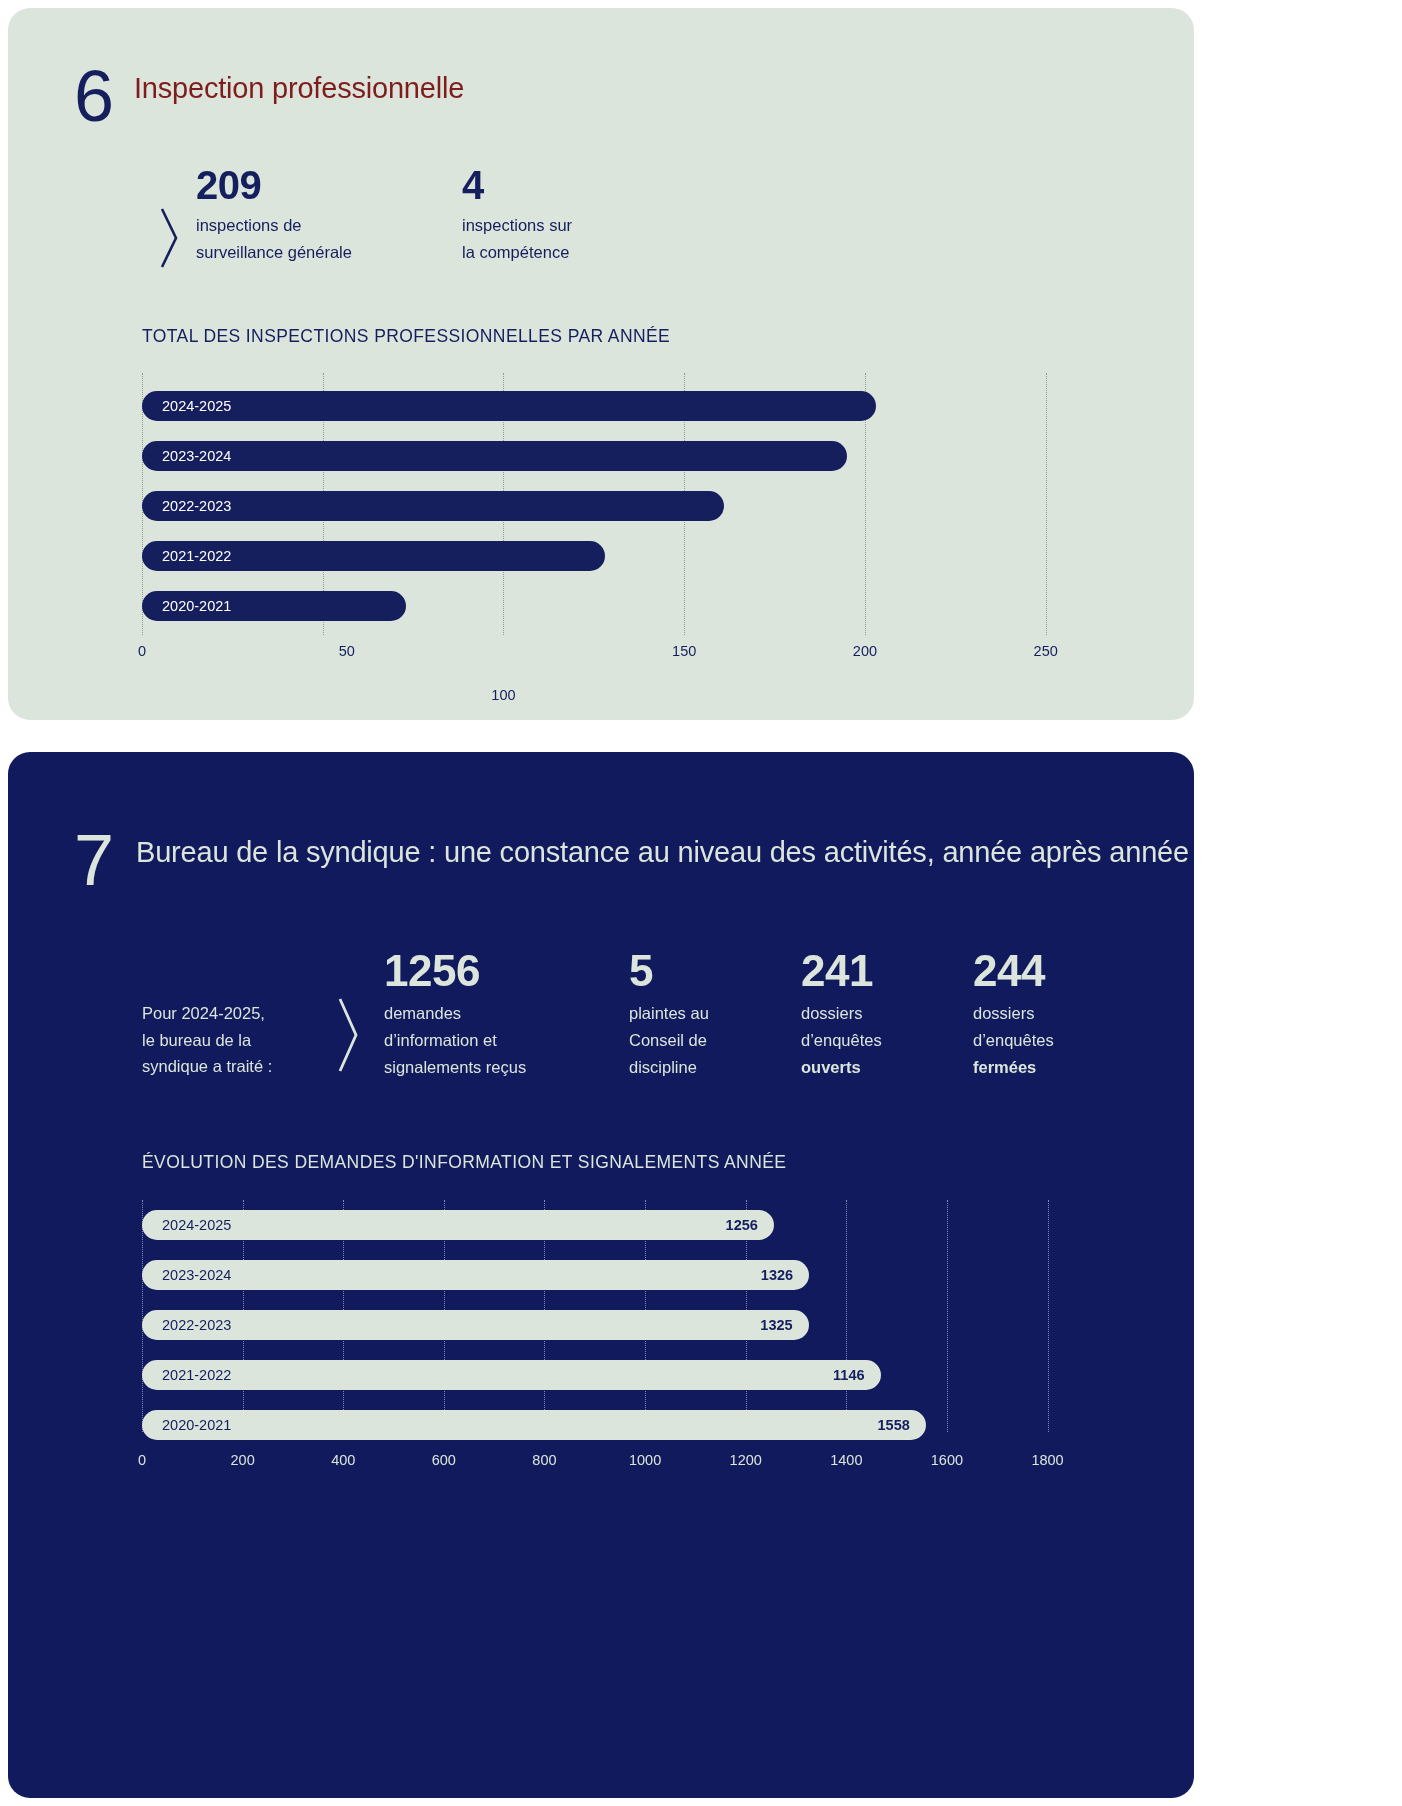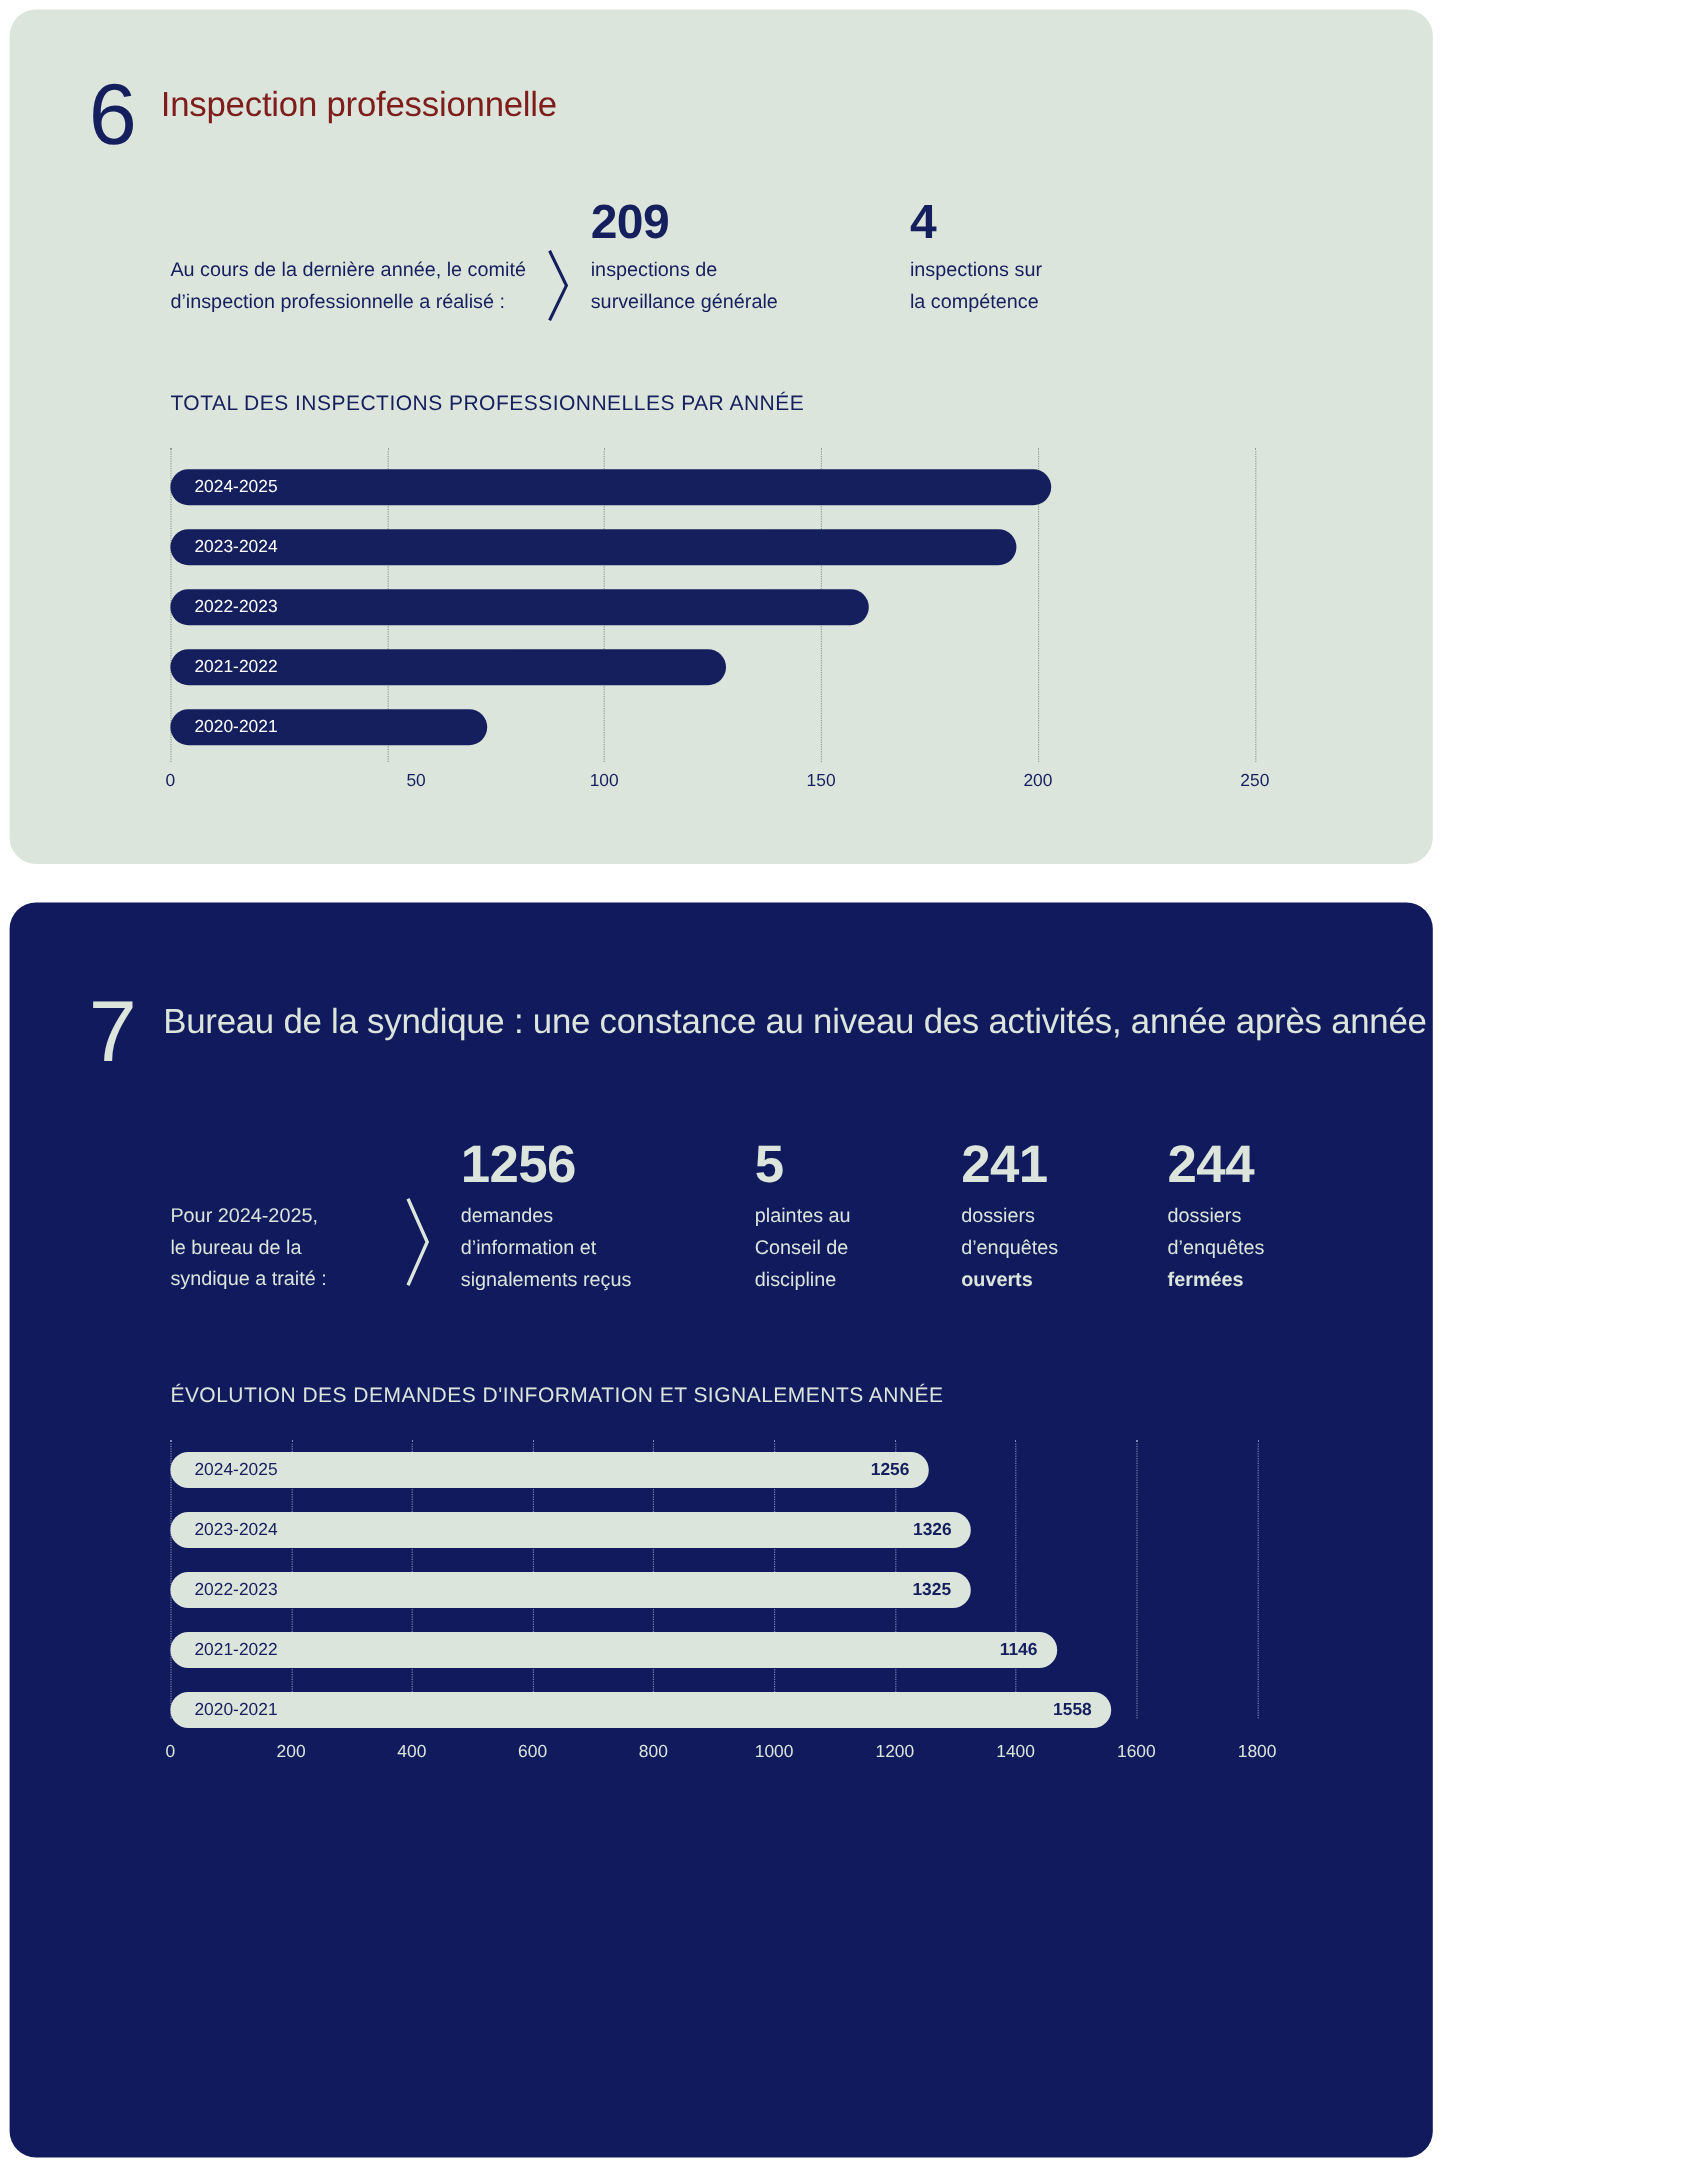"Au cours de la dernière" div.lead { html: <div>Au cours de la dernière année, le comité d’inspection professionnelle a réalisé :</div> -> none }
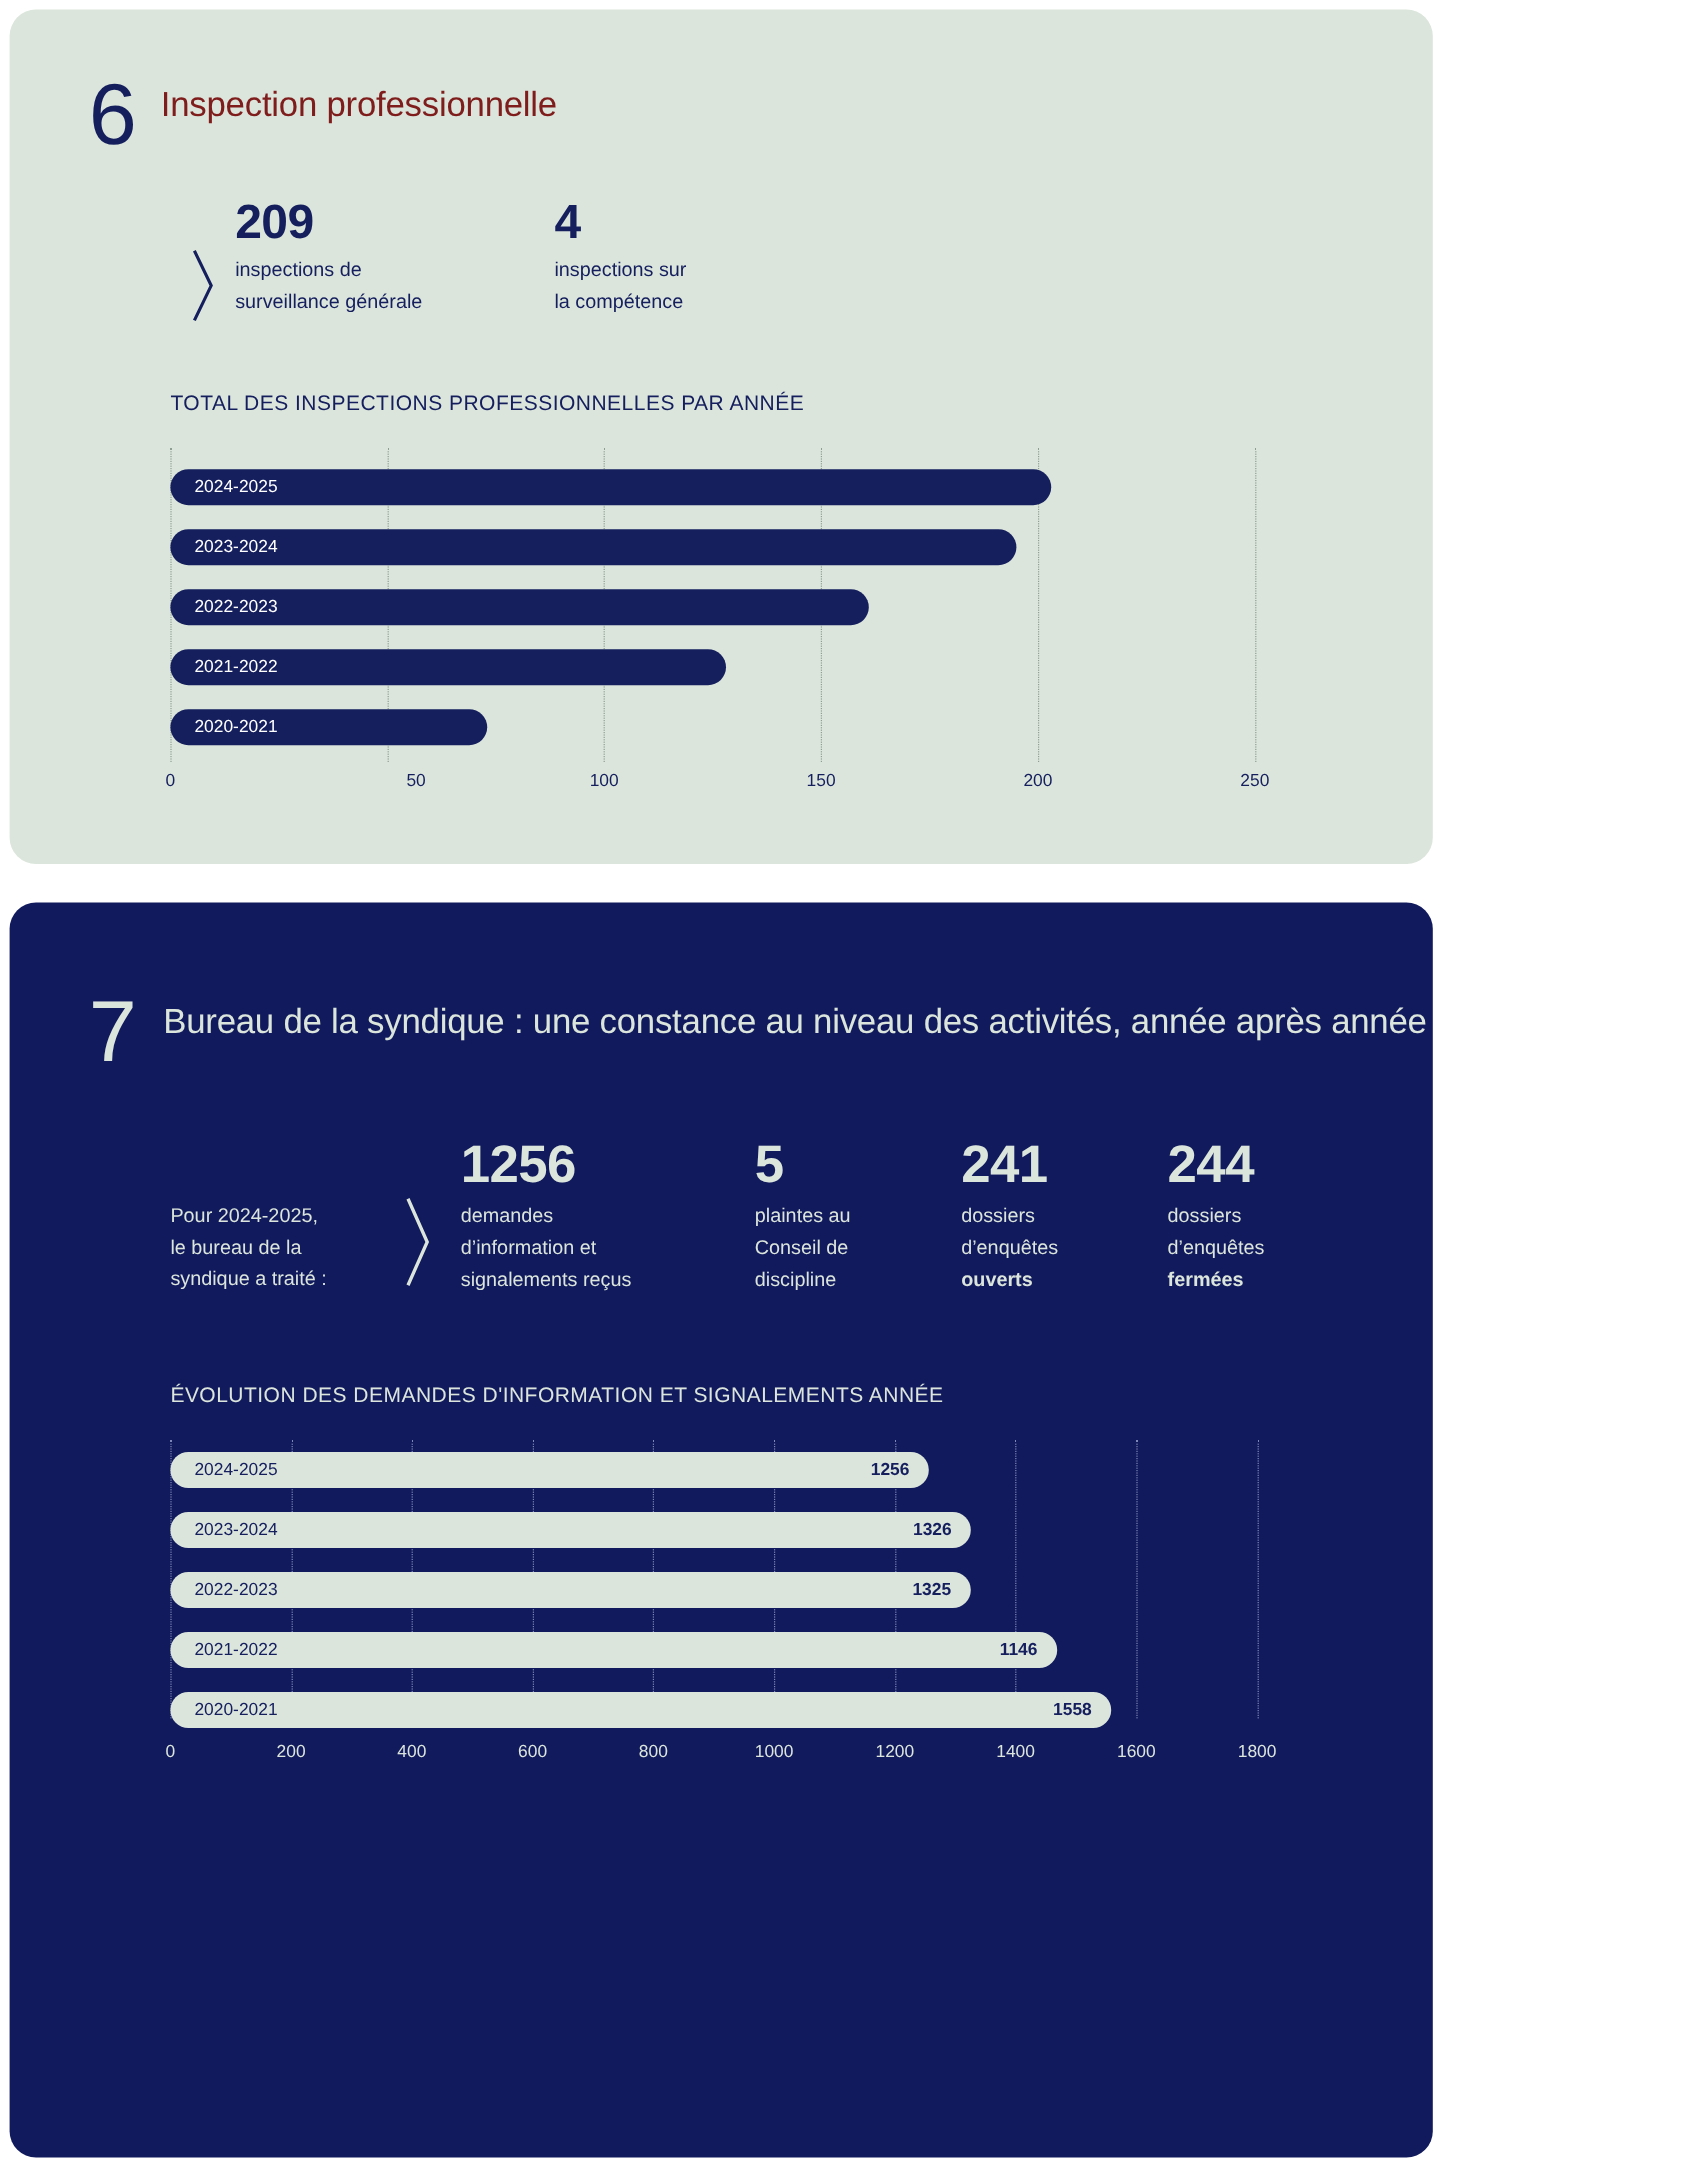"100" div.tick { margin-top: none -> 44px }
